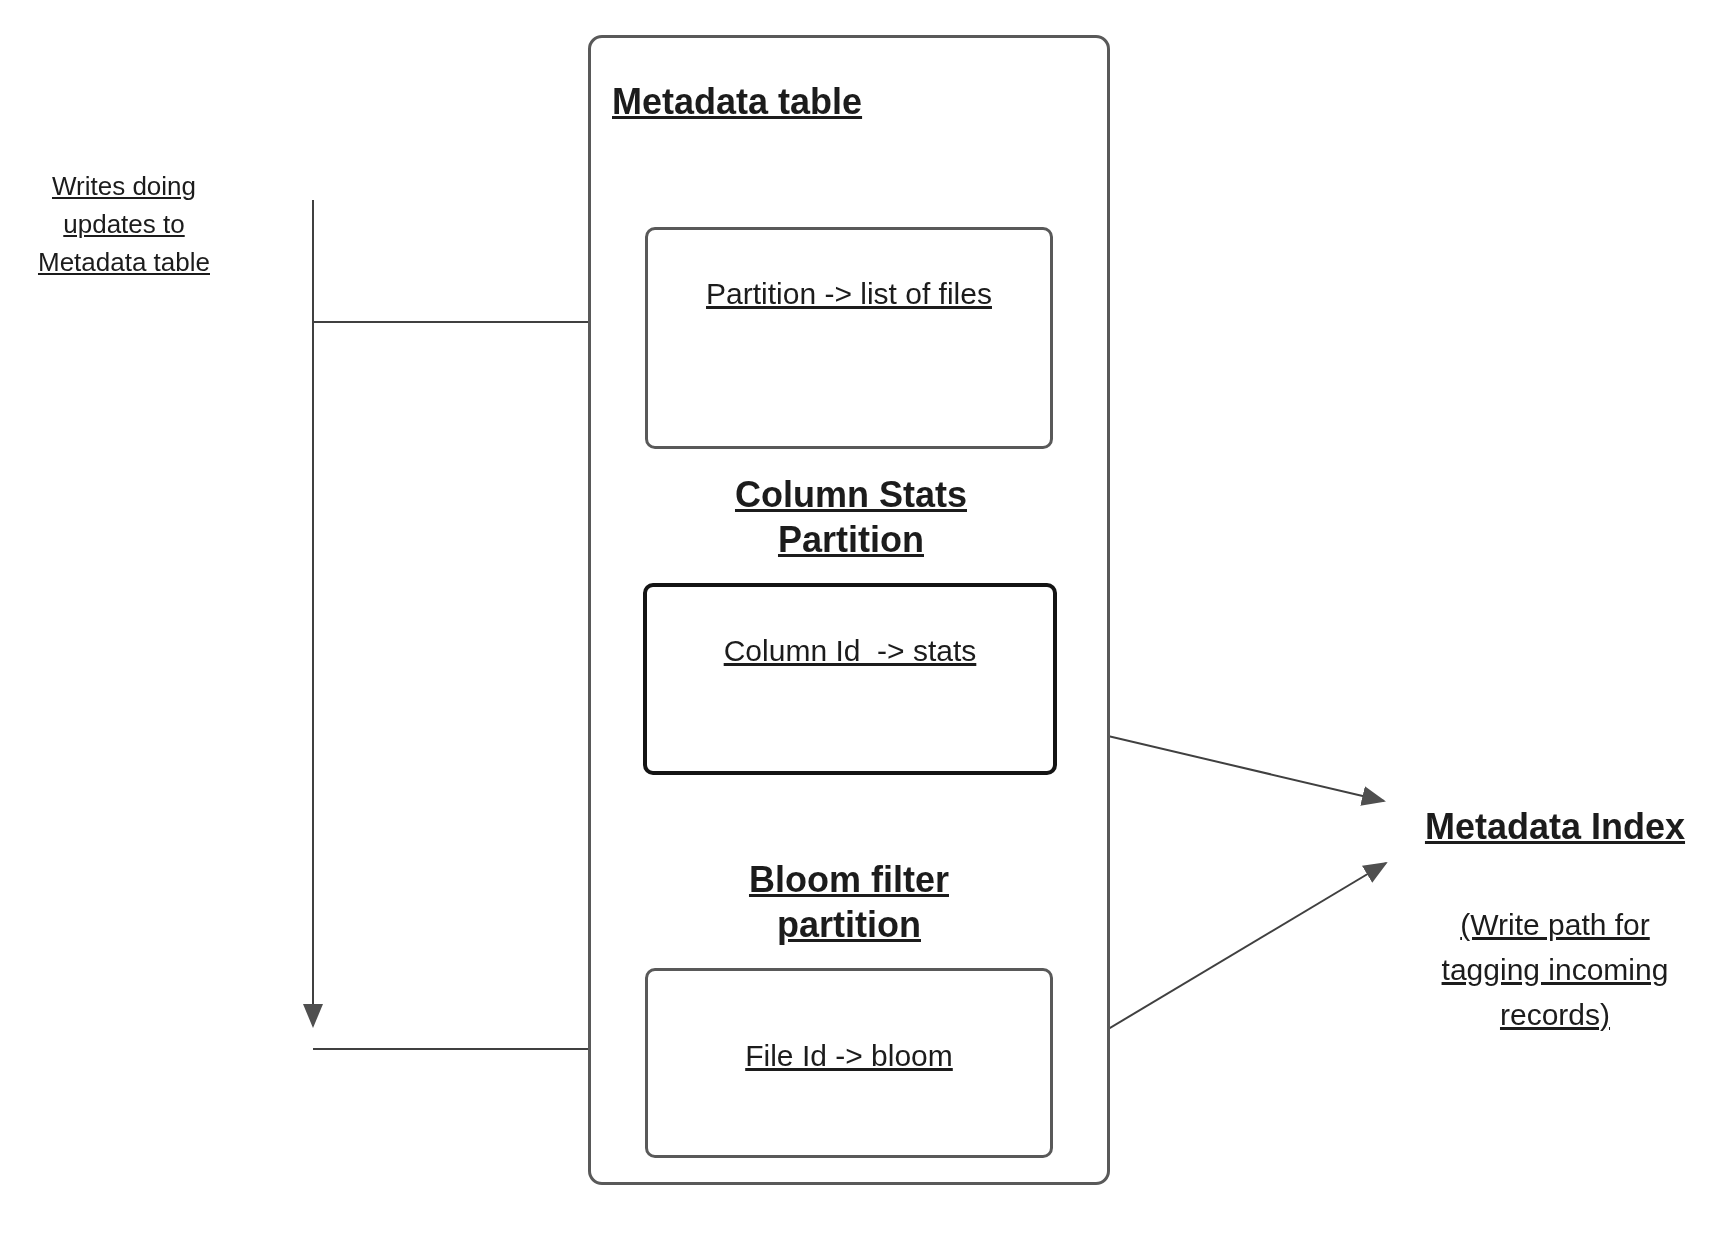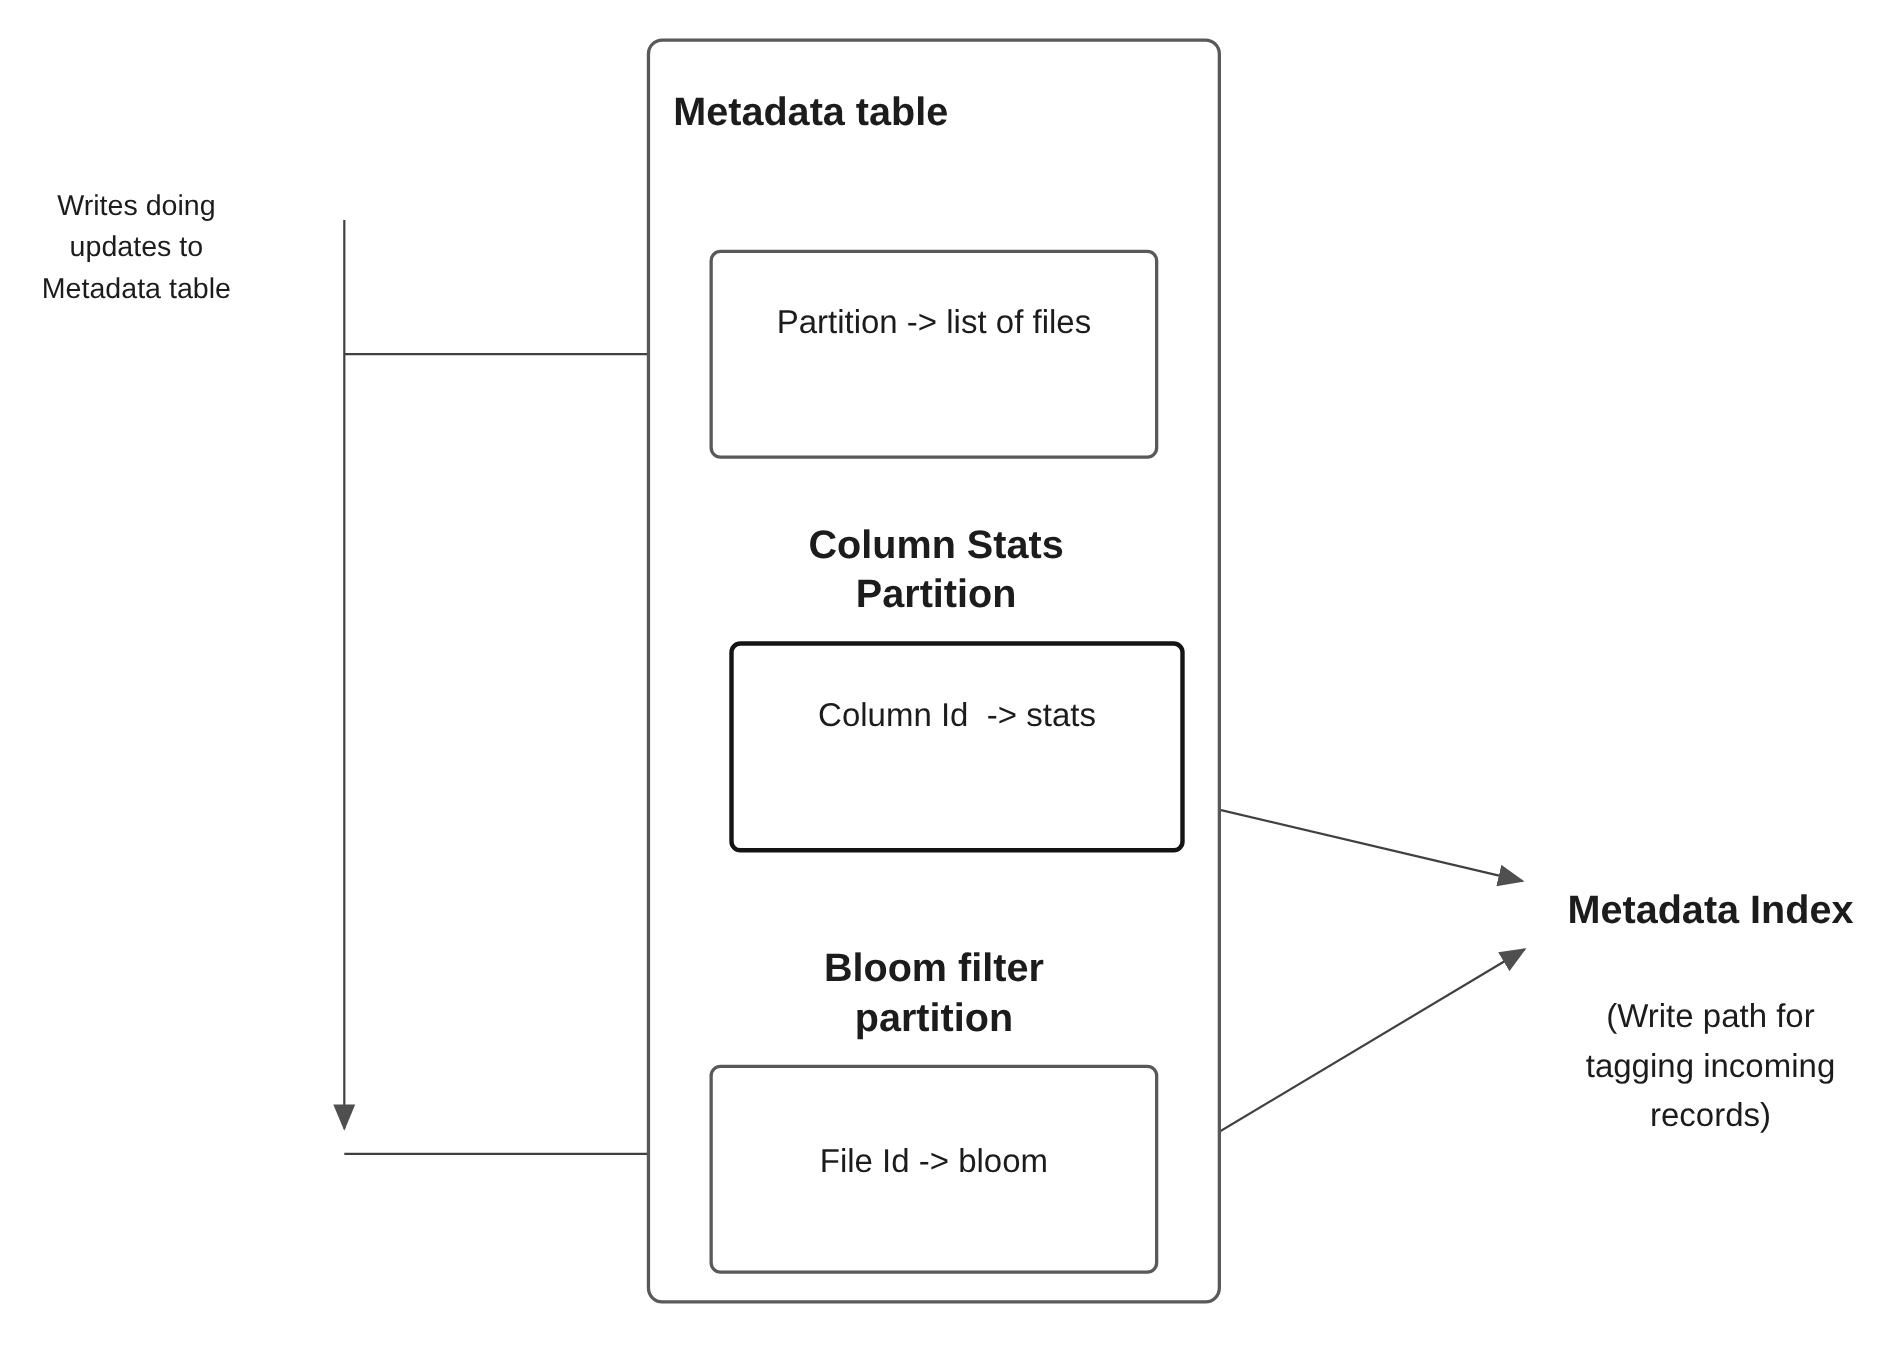"Metadata table" .abs { text-decoration: none -> underline }
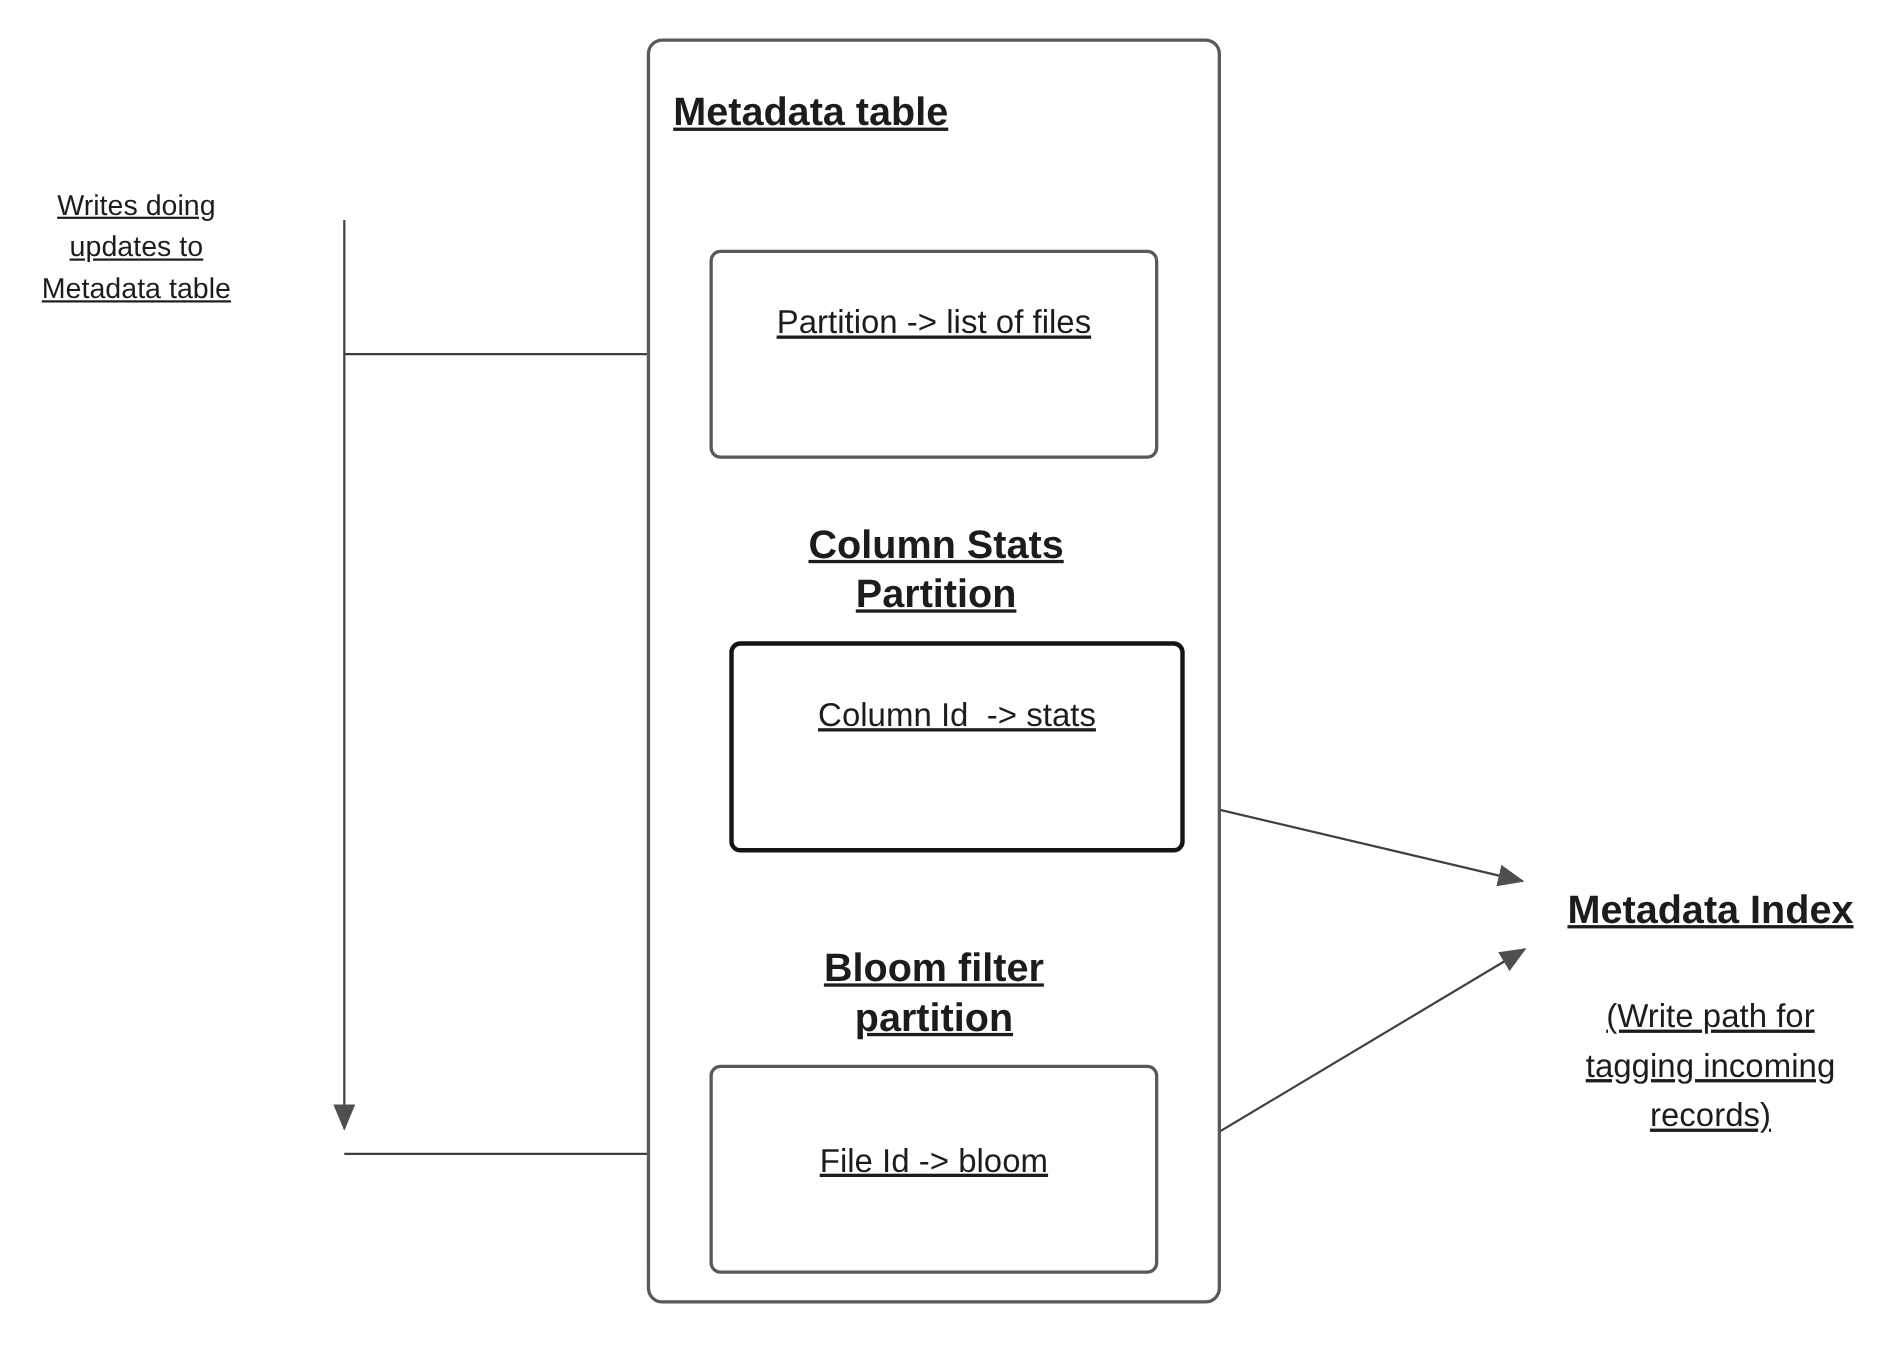"Partition -> list of files" .files-box { height: 190px -> 222px }
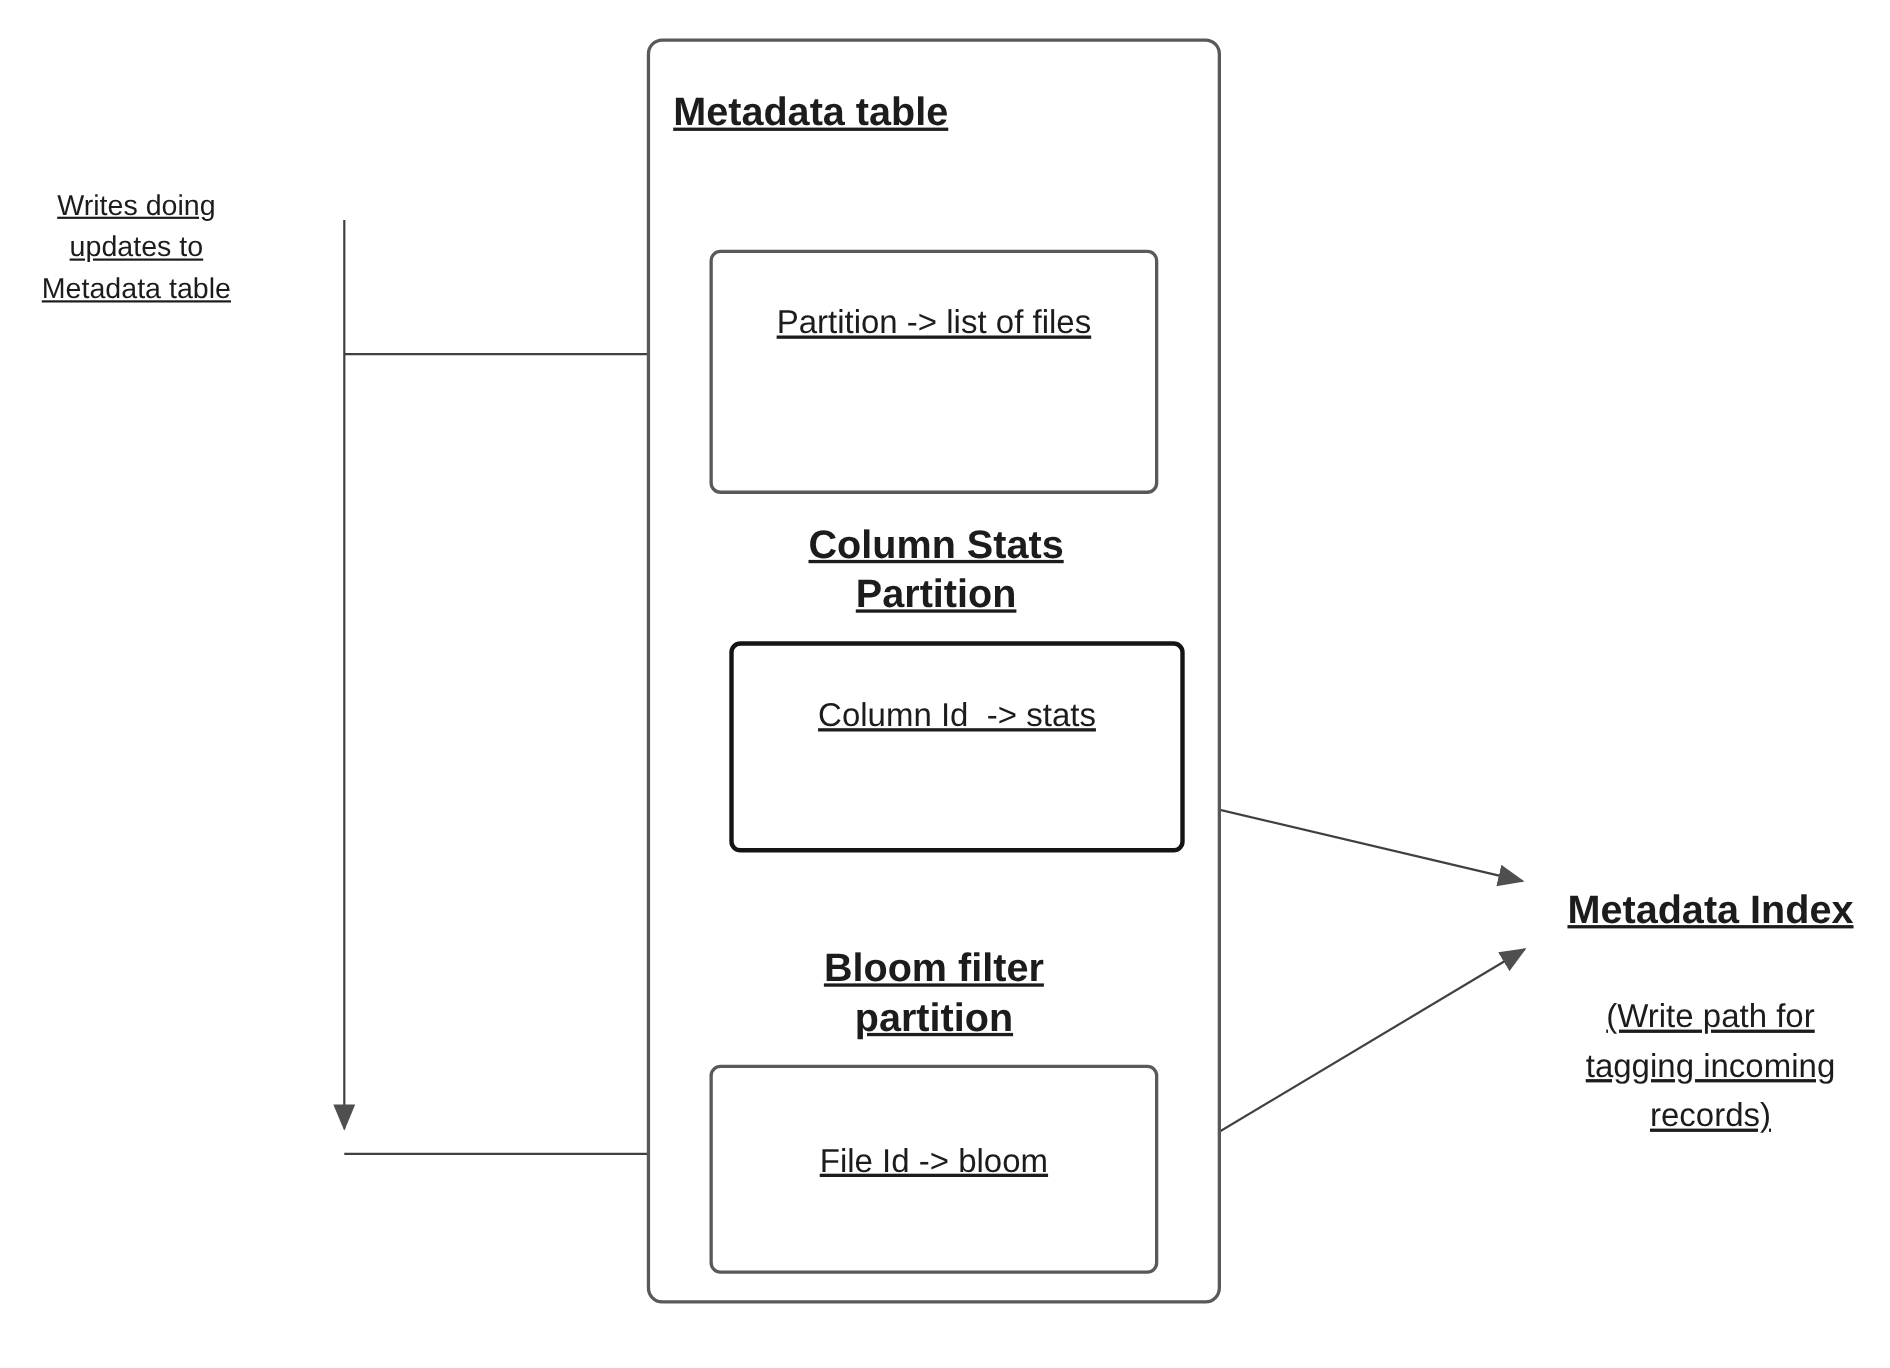"Column Id -> stats" .stats-box { margin-left: 20px -> none }
